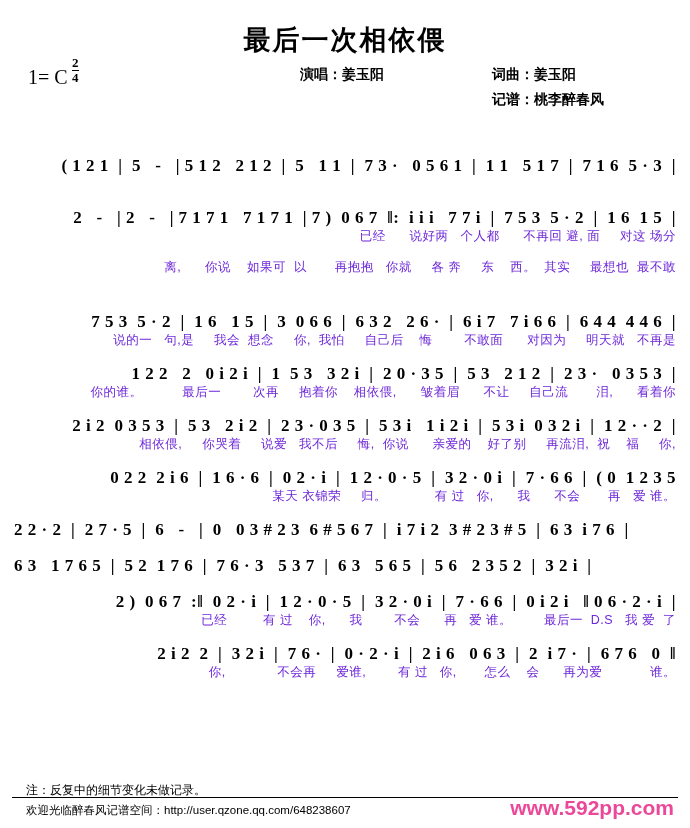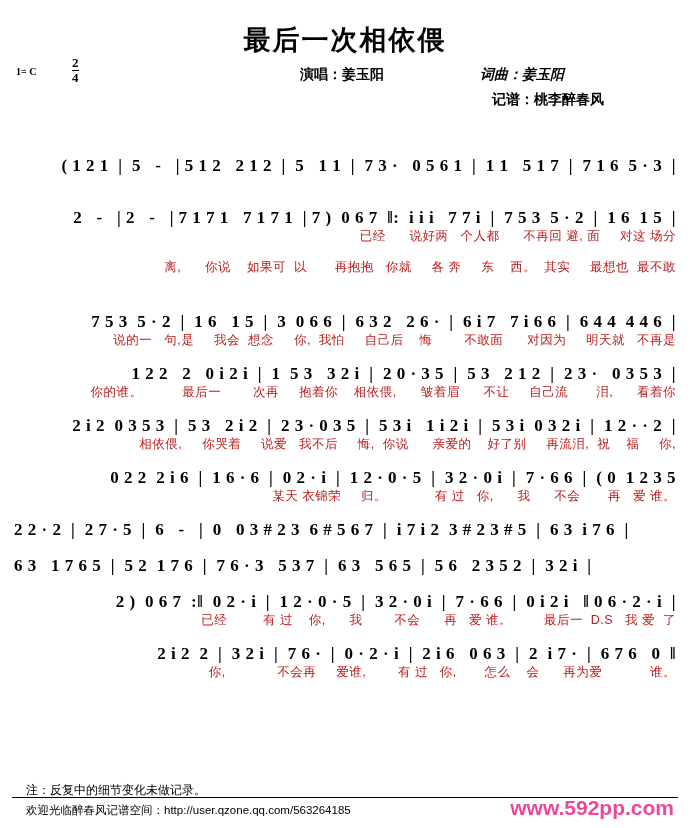"1= C" .keysig { font-size: 10px -> 20px; font-weight: bold -> normal; left: 16px -> 28px }
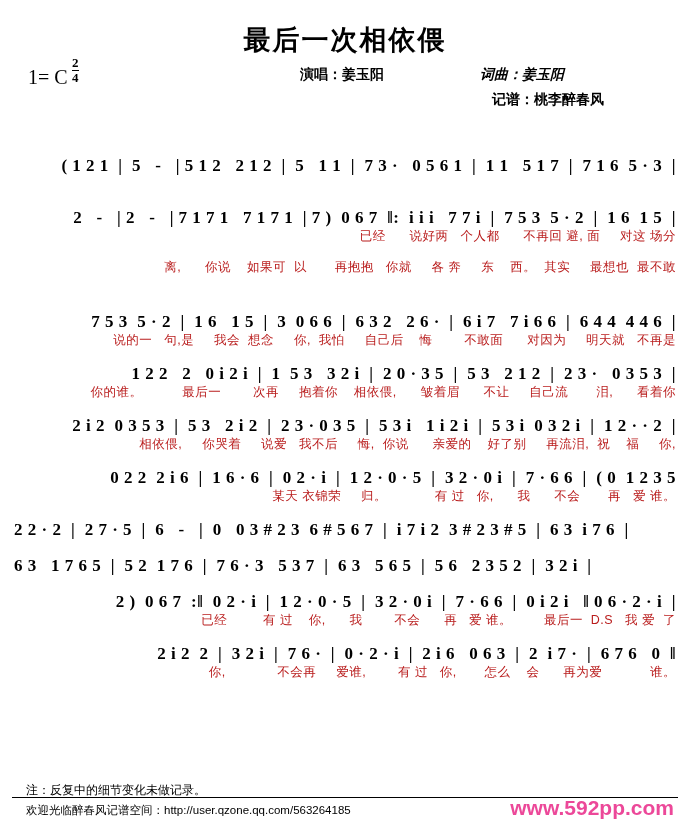"词曲：姜玉阳" .cred-writer { font-style: italic -> none; left: 480px -> 492px }
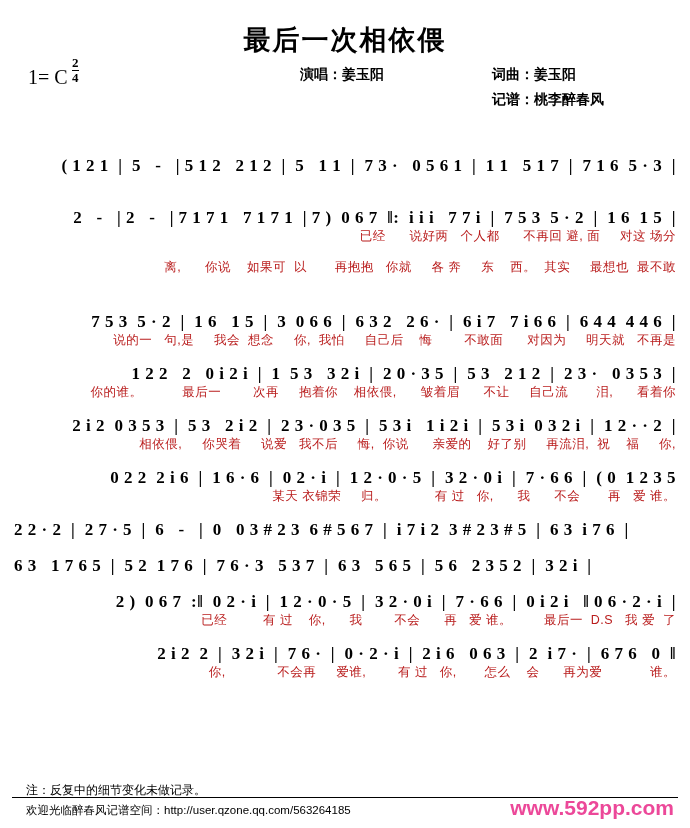"已经 说好两 个人都 不再回 避," .lyrics { color: #b91c1c -> #6d28d9 }
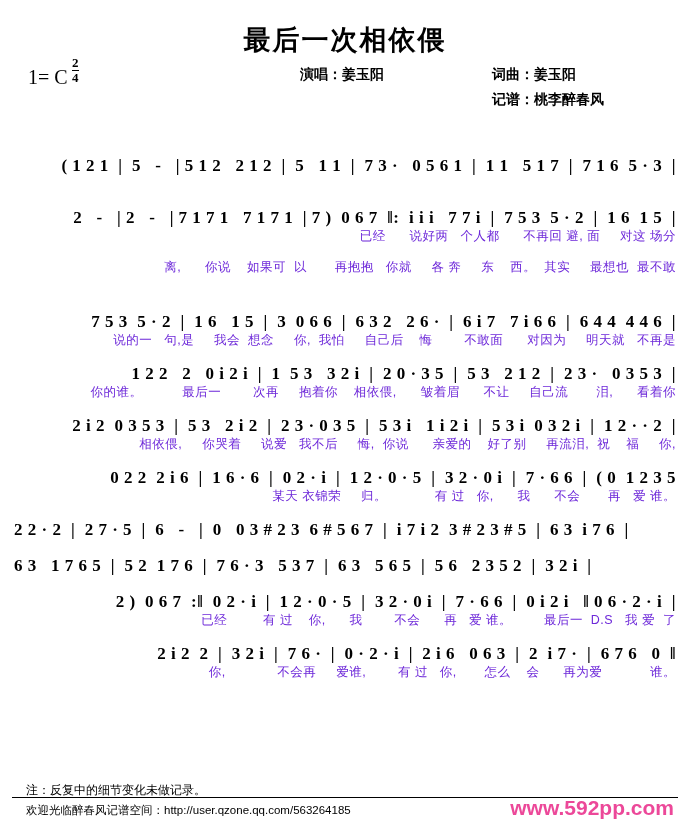"欢迎光临醉春风记谱空间：http://user.qzone.qq.com/563" div.footer-link { text: http://user.qzone.qq.com/563264185 -> http://user.qzone.qq.com/648238607 }
